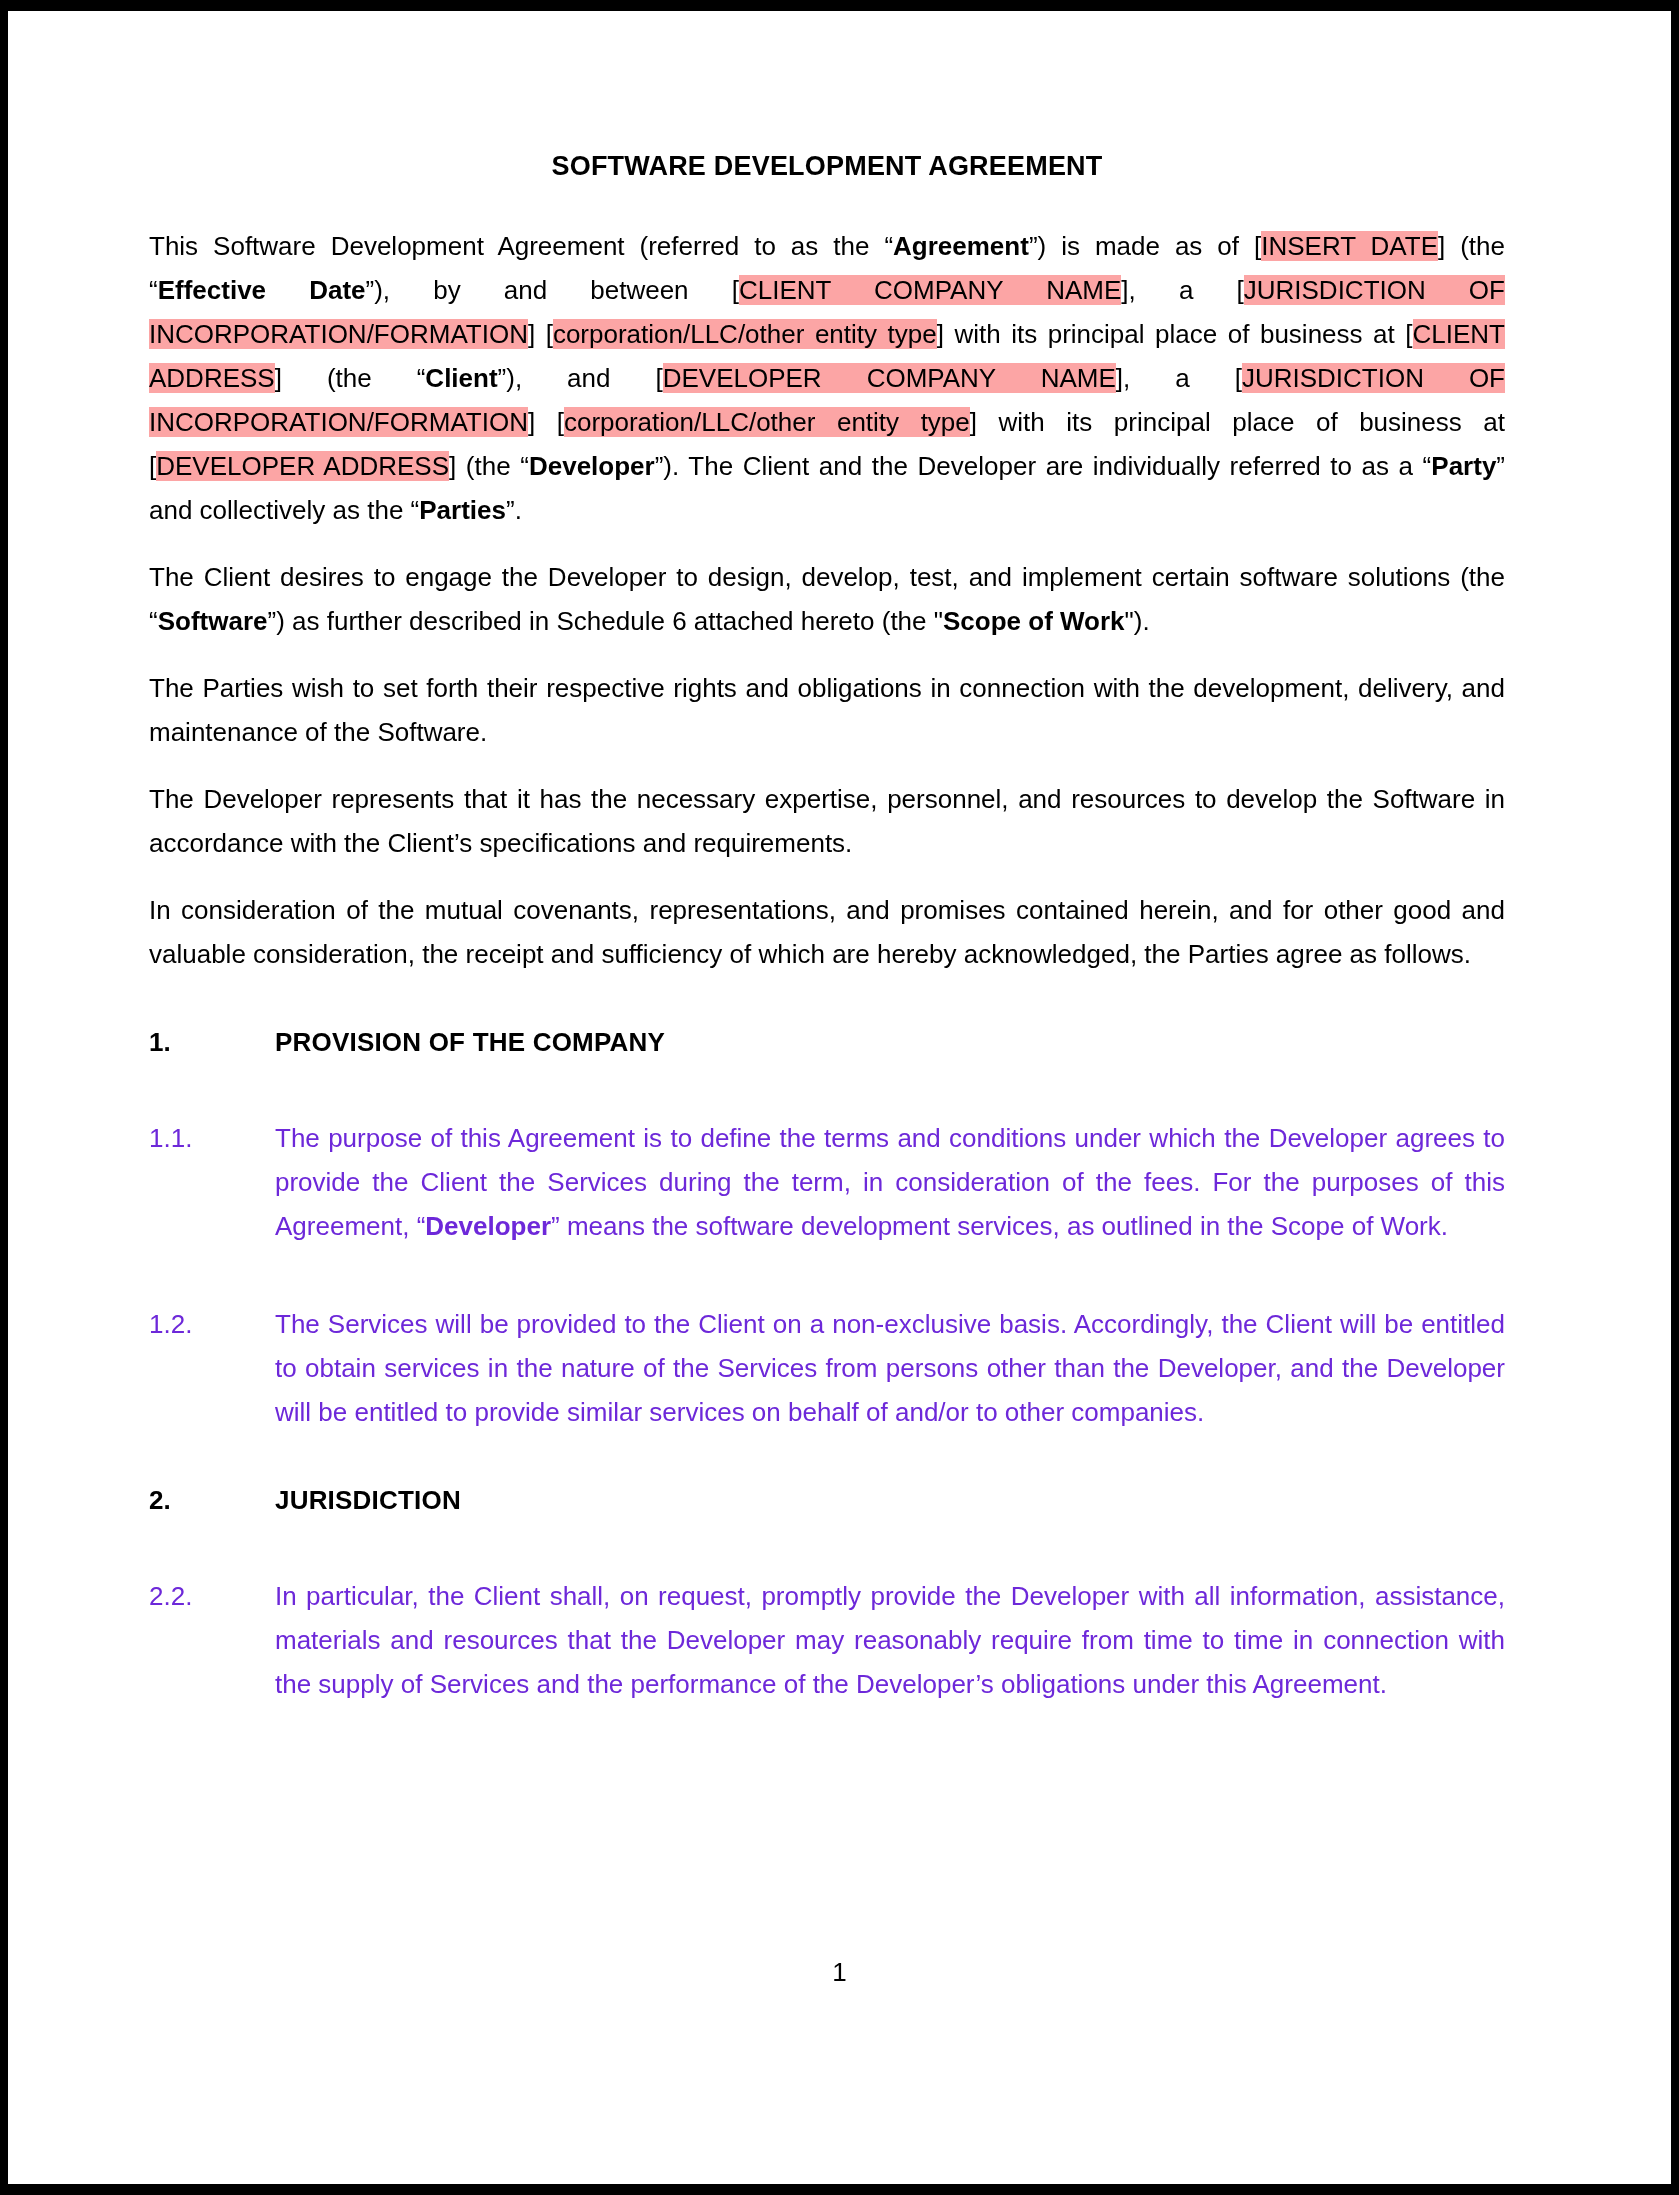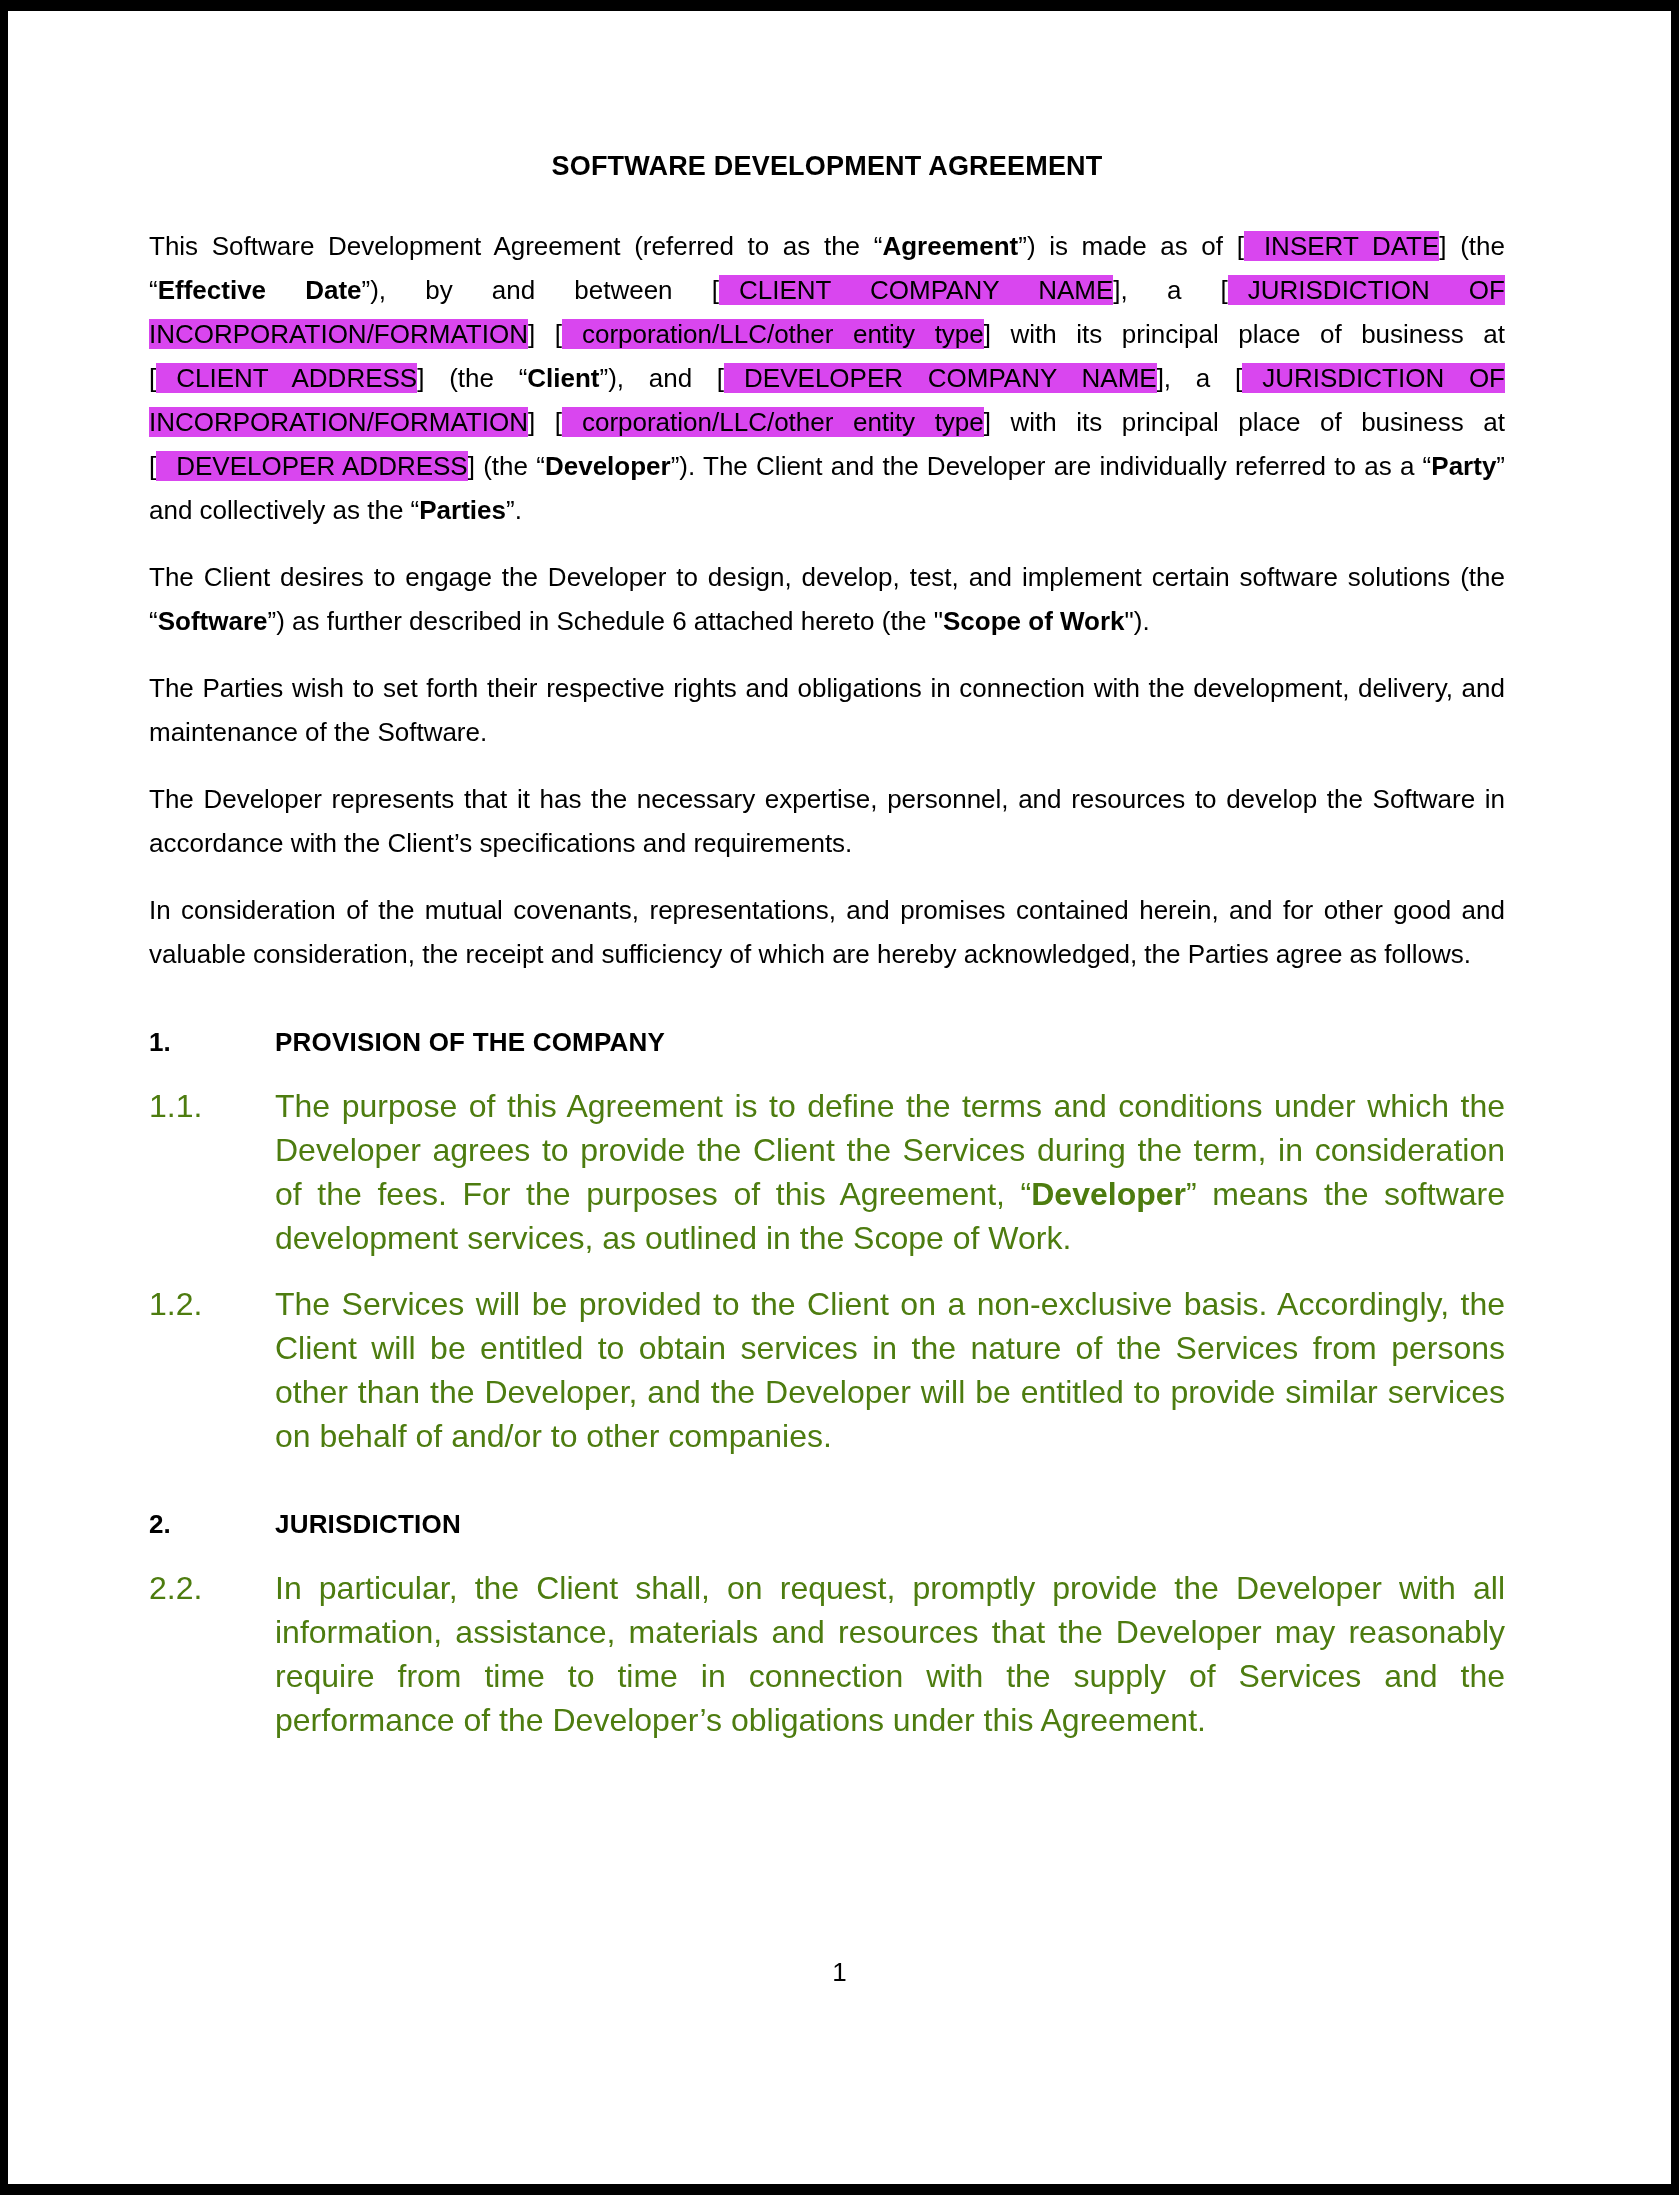"INSERT DATE" .hl { background-color: #d946ef -> #fca5a5; padding-left: 20px -> none }
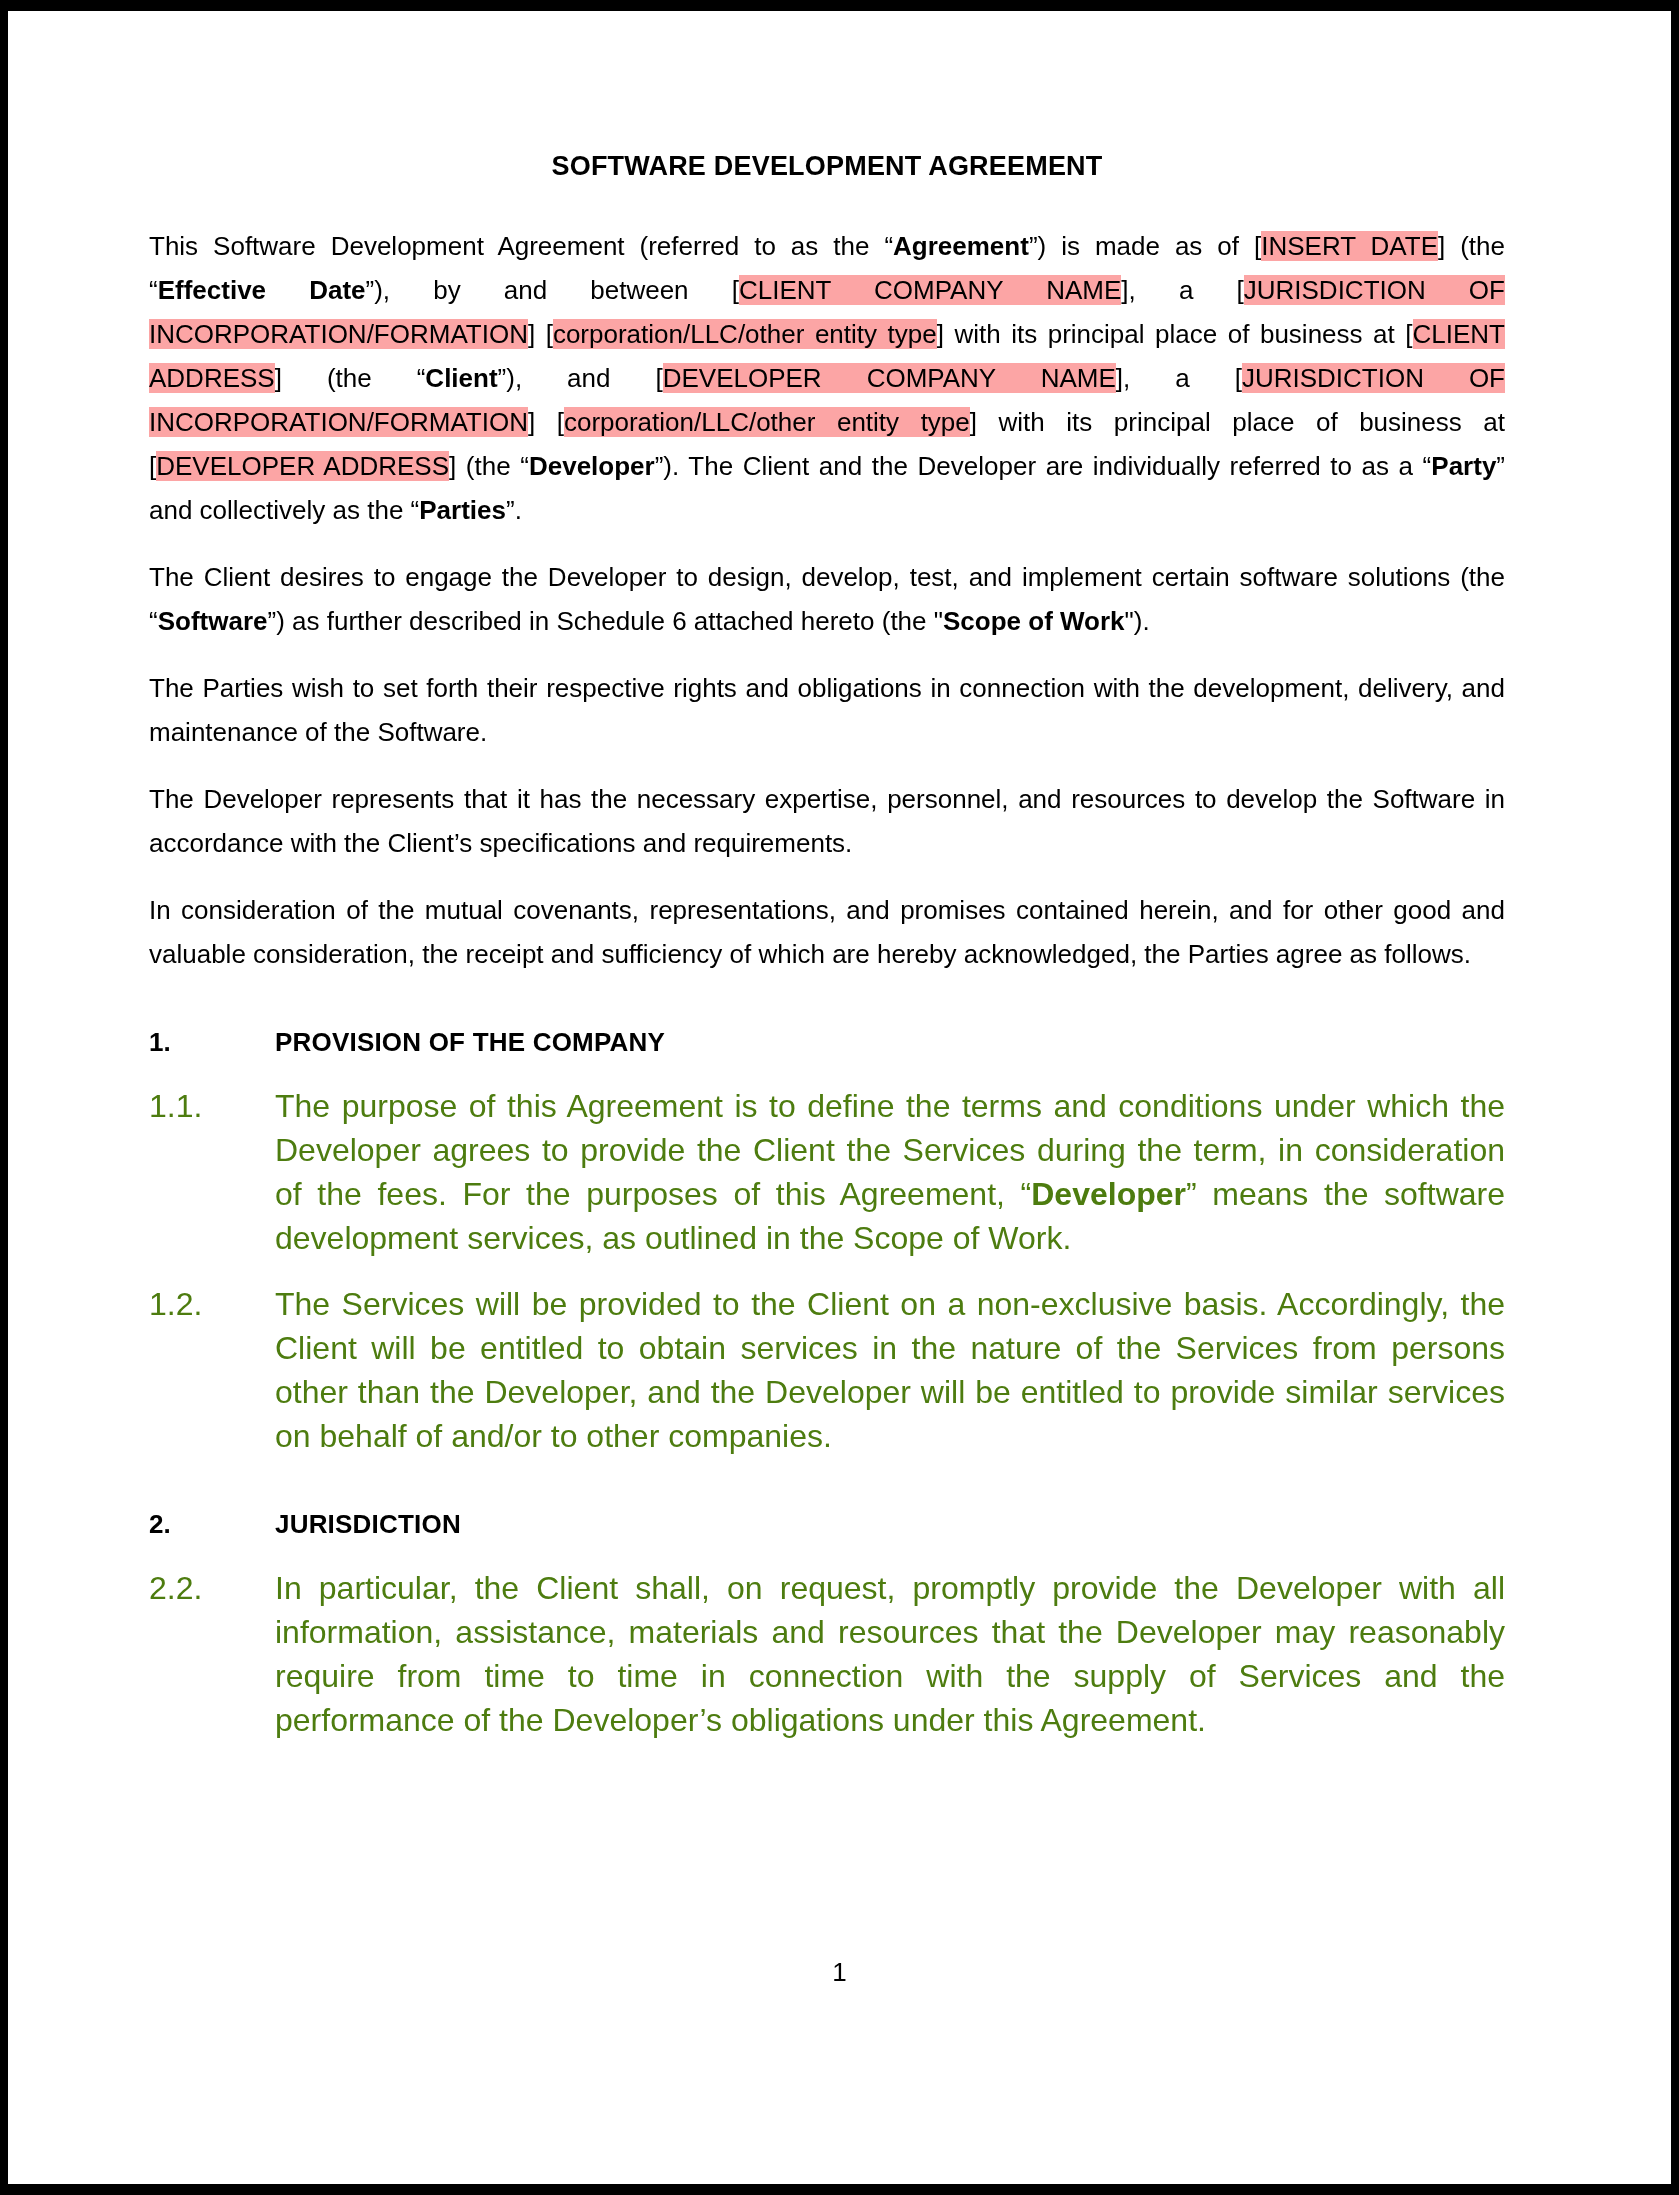"1.1." .clause { color: #4d7c0f -> #6d28d9; font-size: 32px -> 26px; margin: 22px 0 0 0 -> 54px 0 0 0 }
